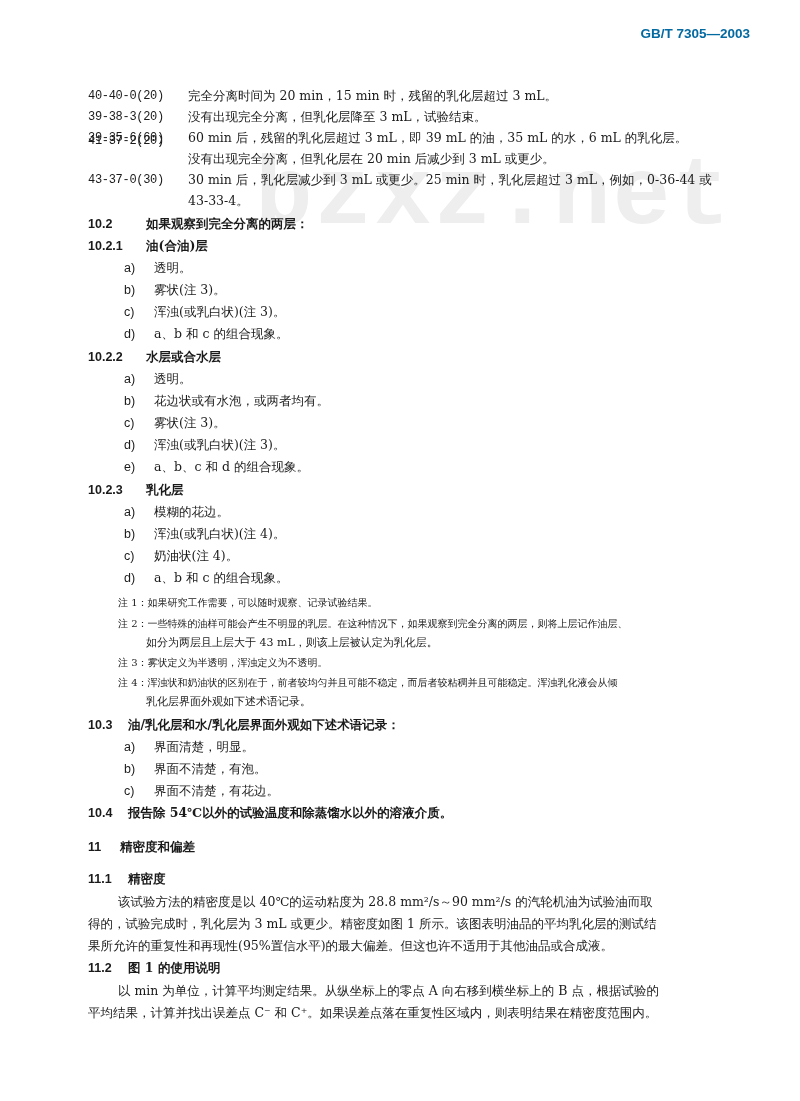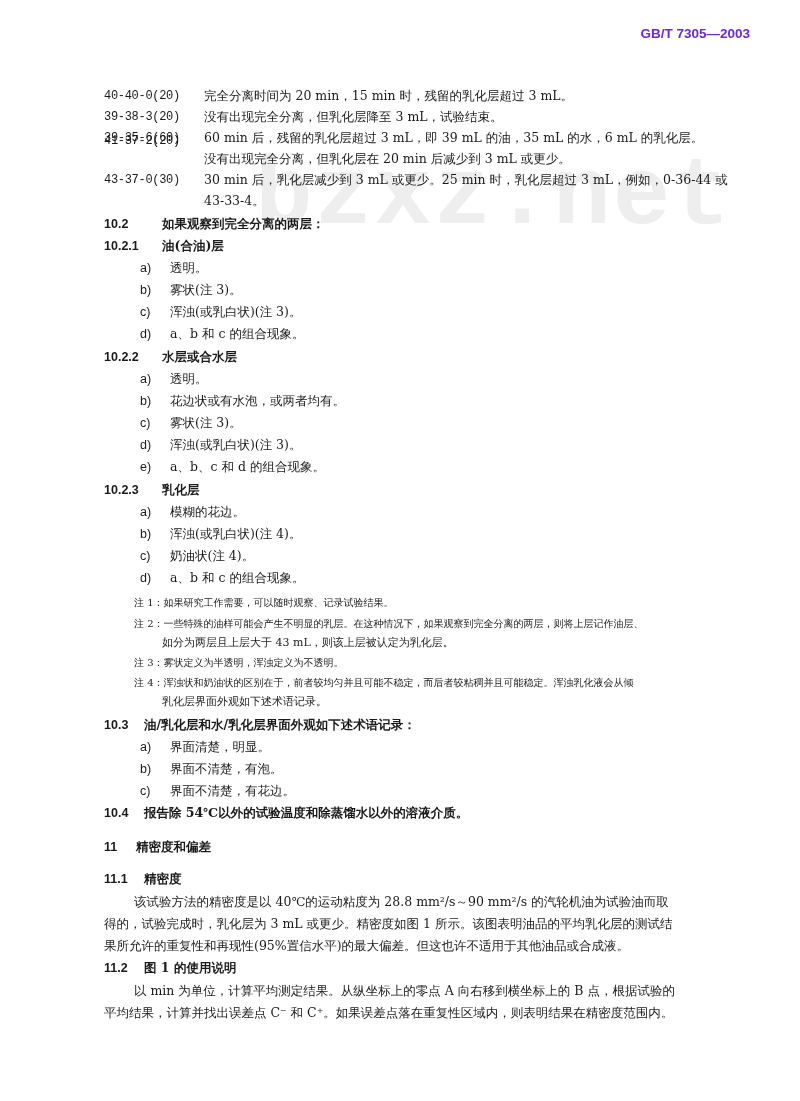"GB/T 7305—2003" .header-code { color: #6d28d9 -> #0369a1 }
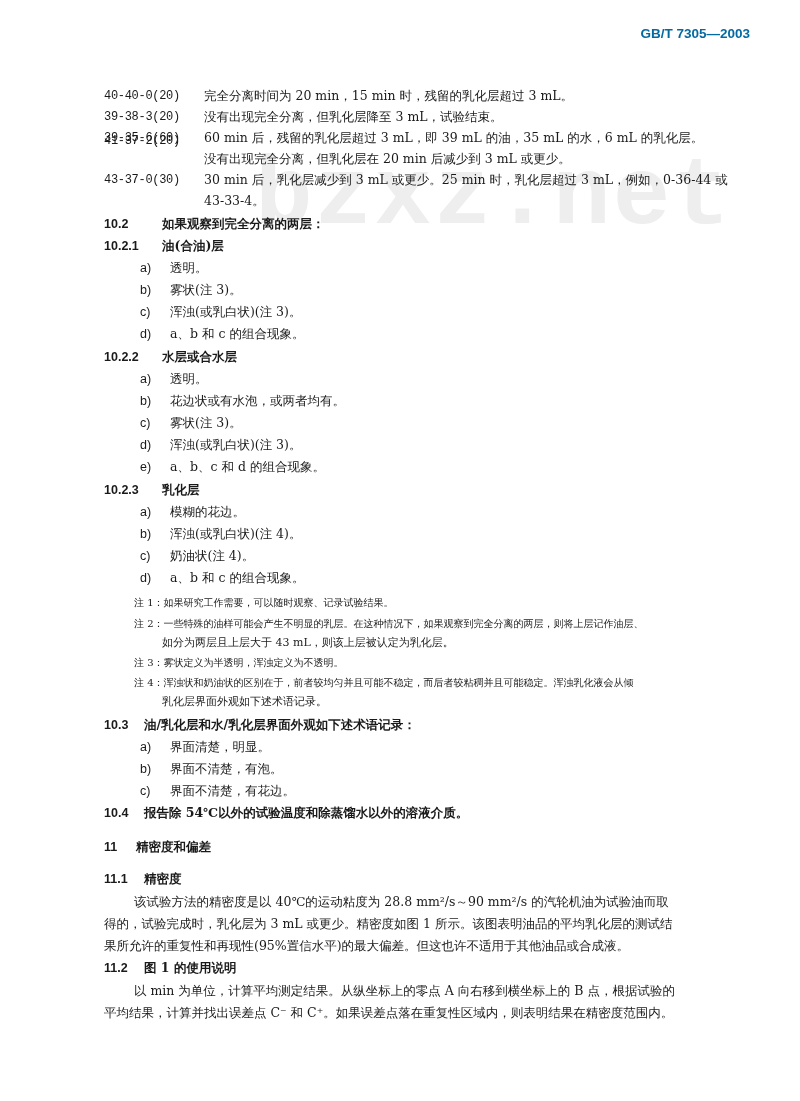"40-40-0(20)" .line { margin-left: 16px -> none }
